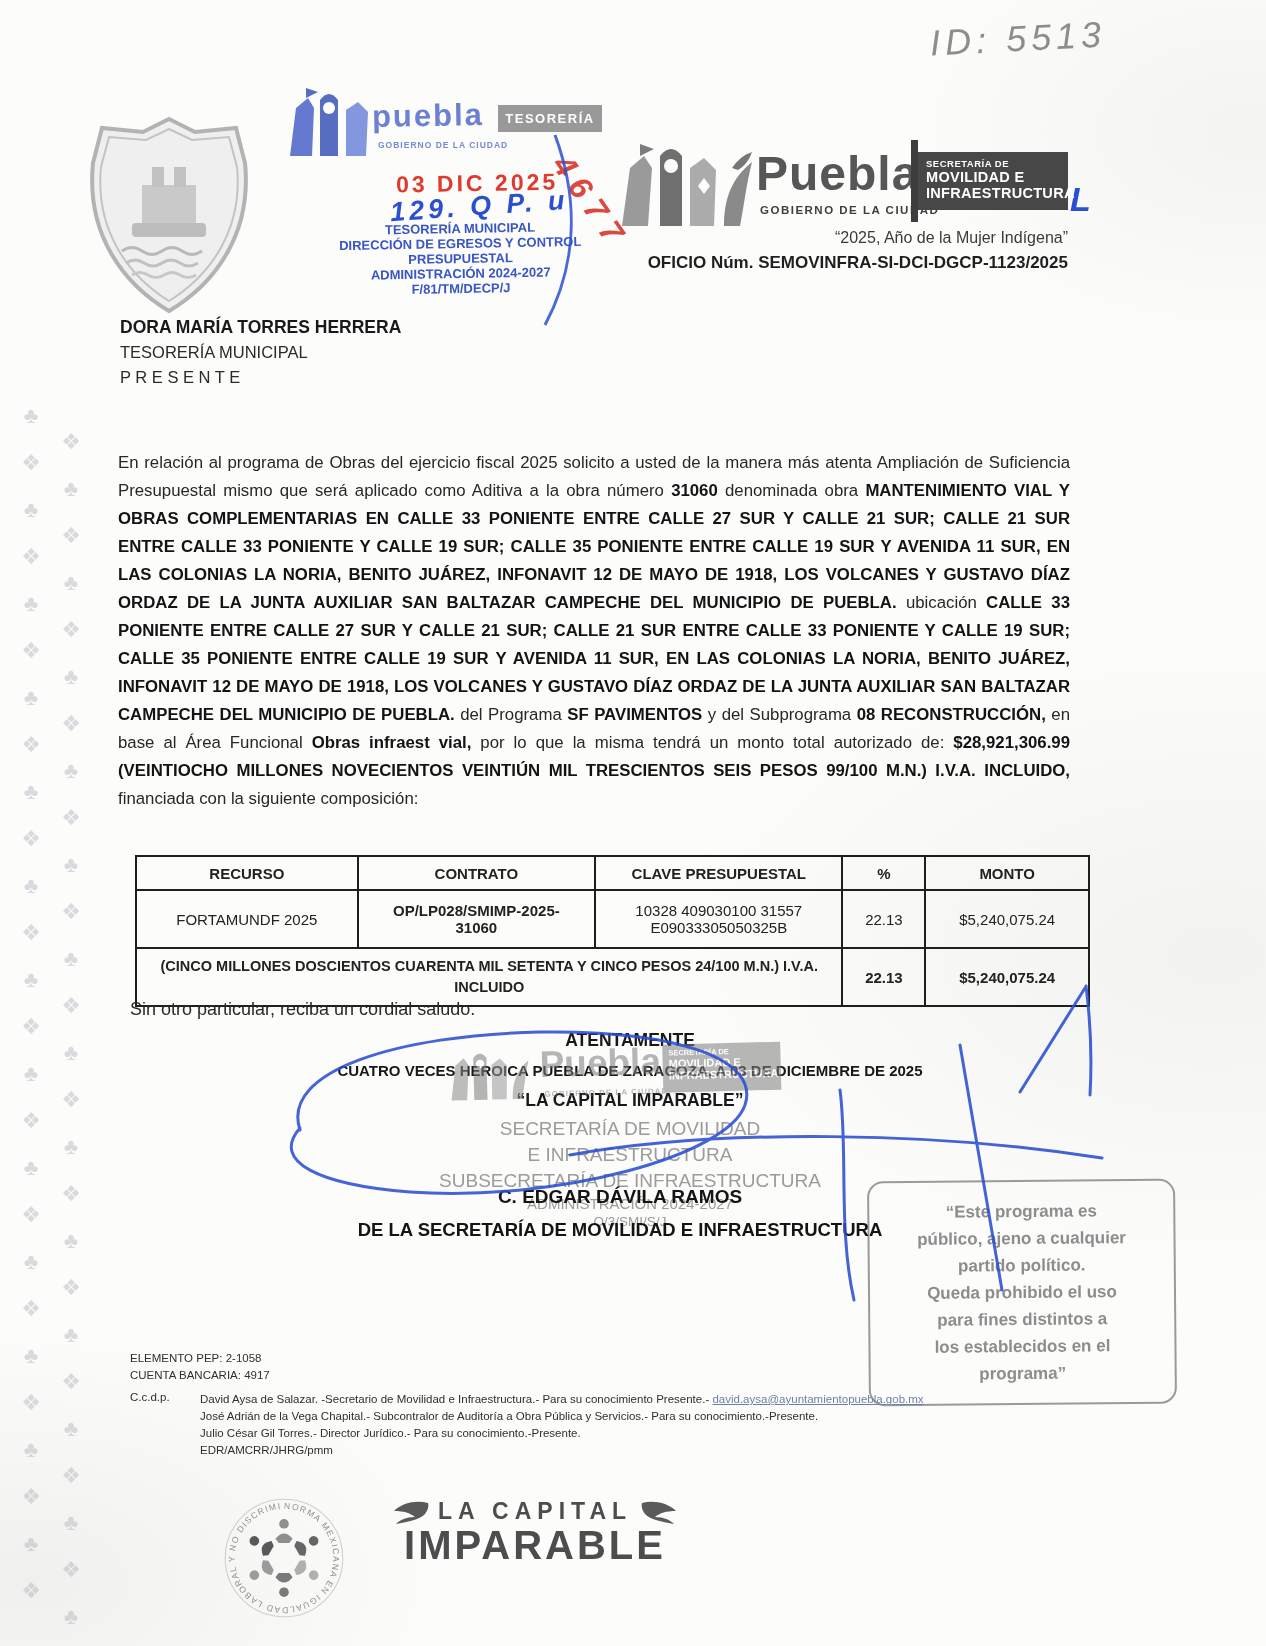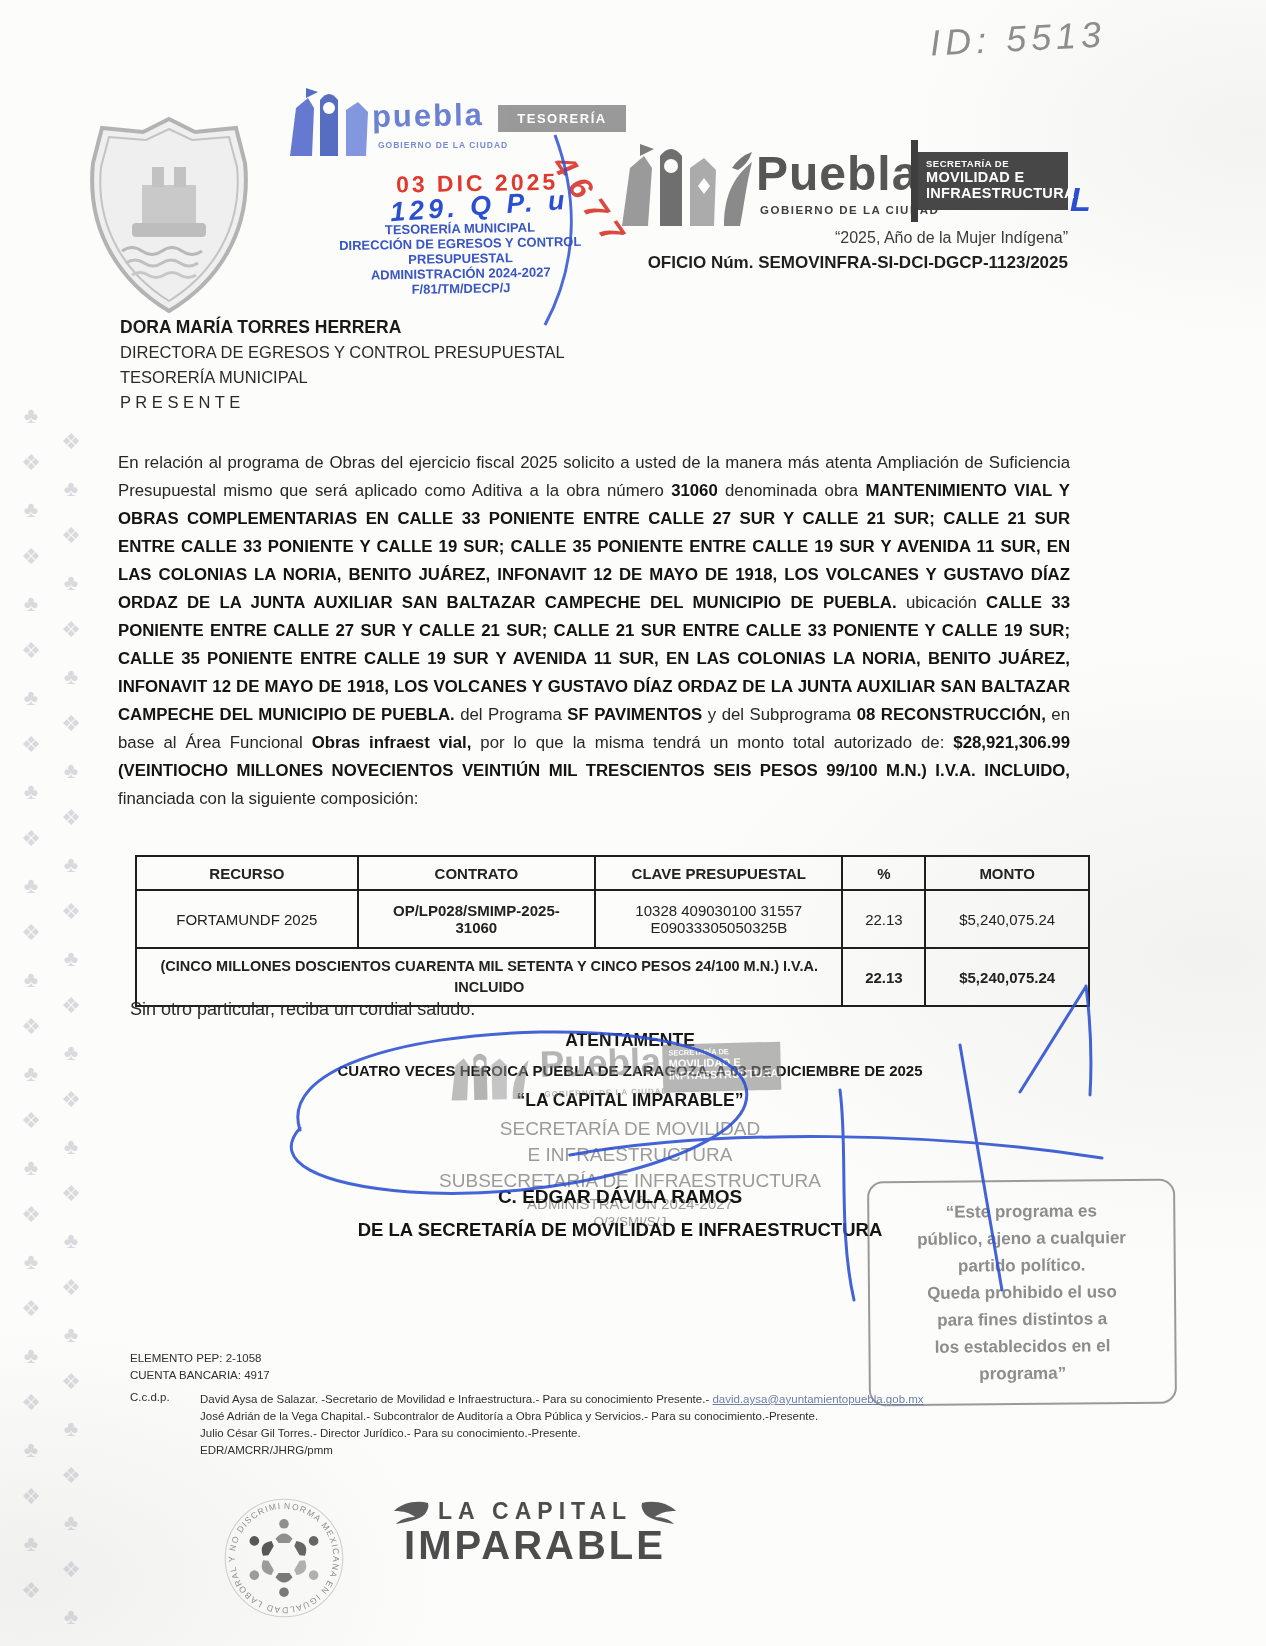"TESORERÍA" .t-graybox { width: 128px -> 104px }
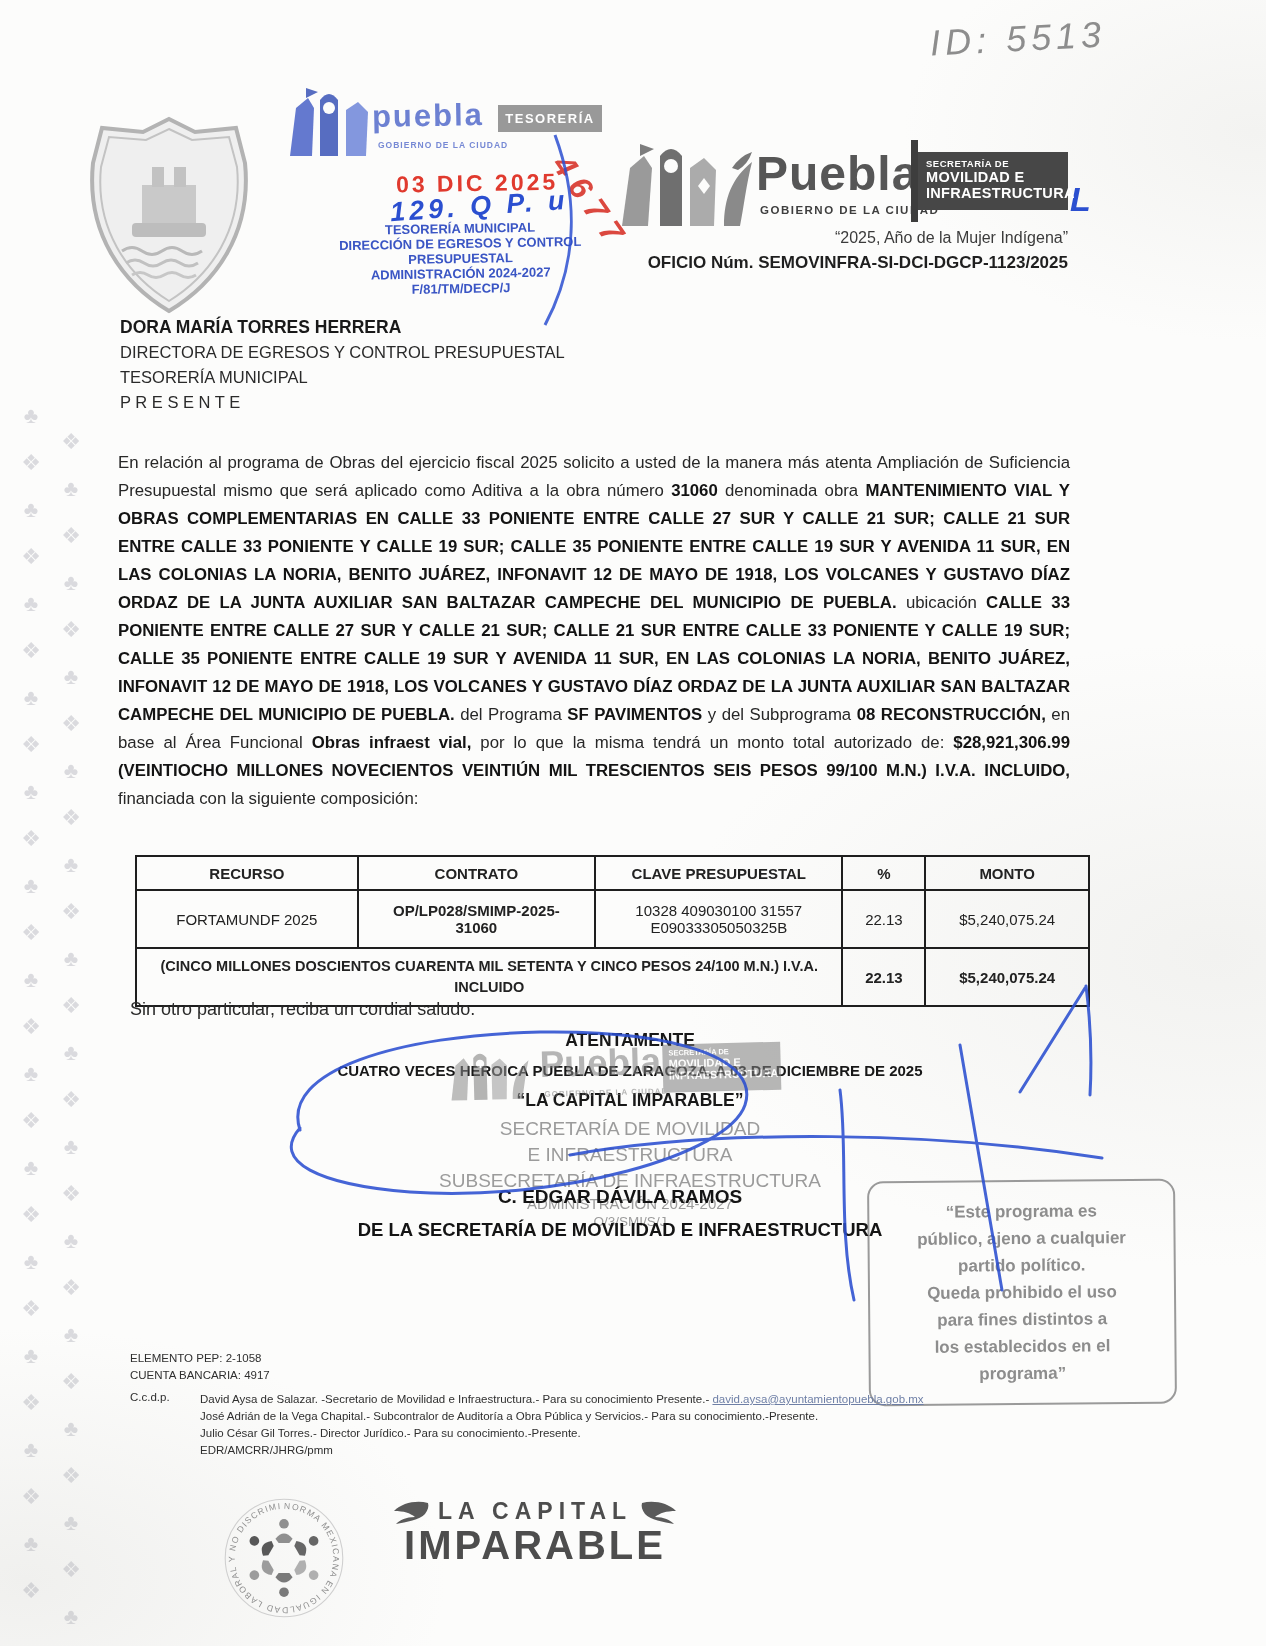"DIRECTORA DE EGRESOS Y CONTROL" div { html: <div>DIRECTORA DE EGRESOS Y CONTROL PRESUPUESTAL</div> -> none }
